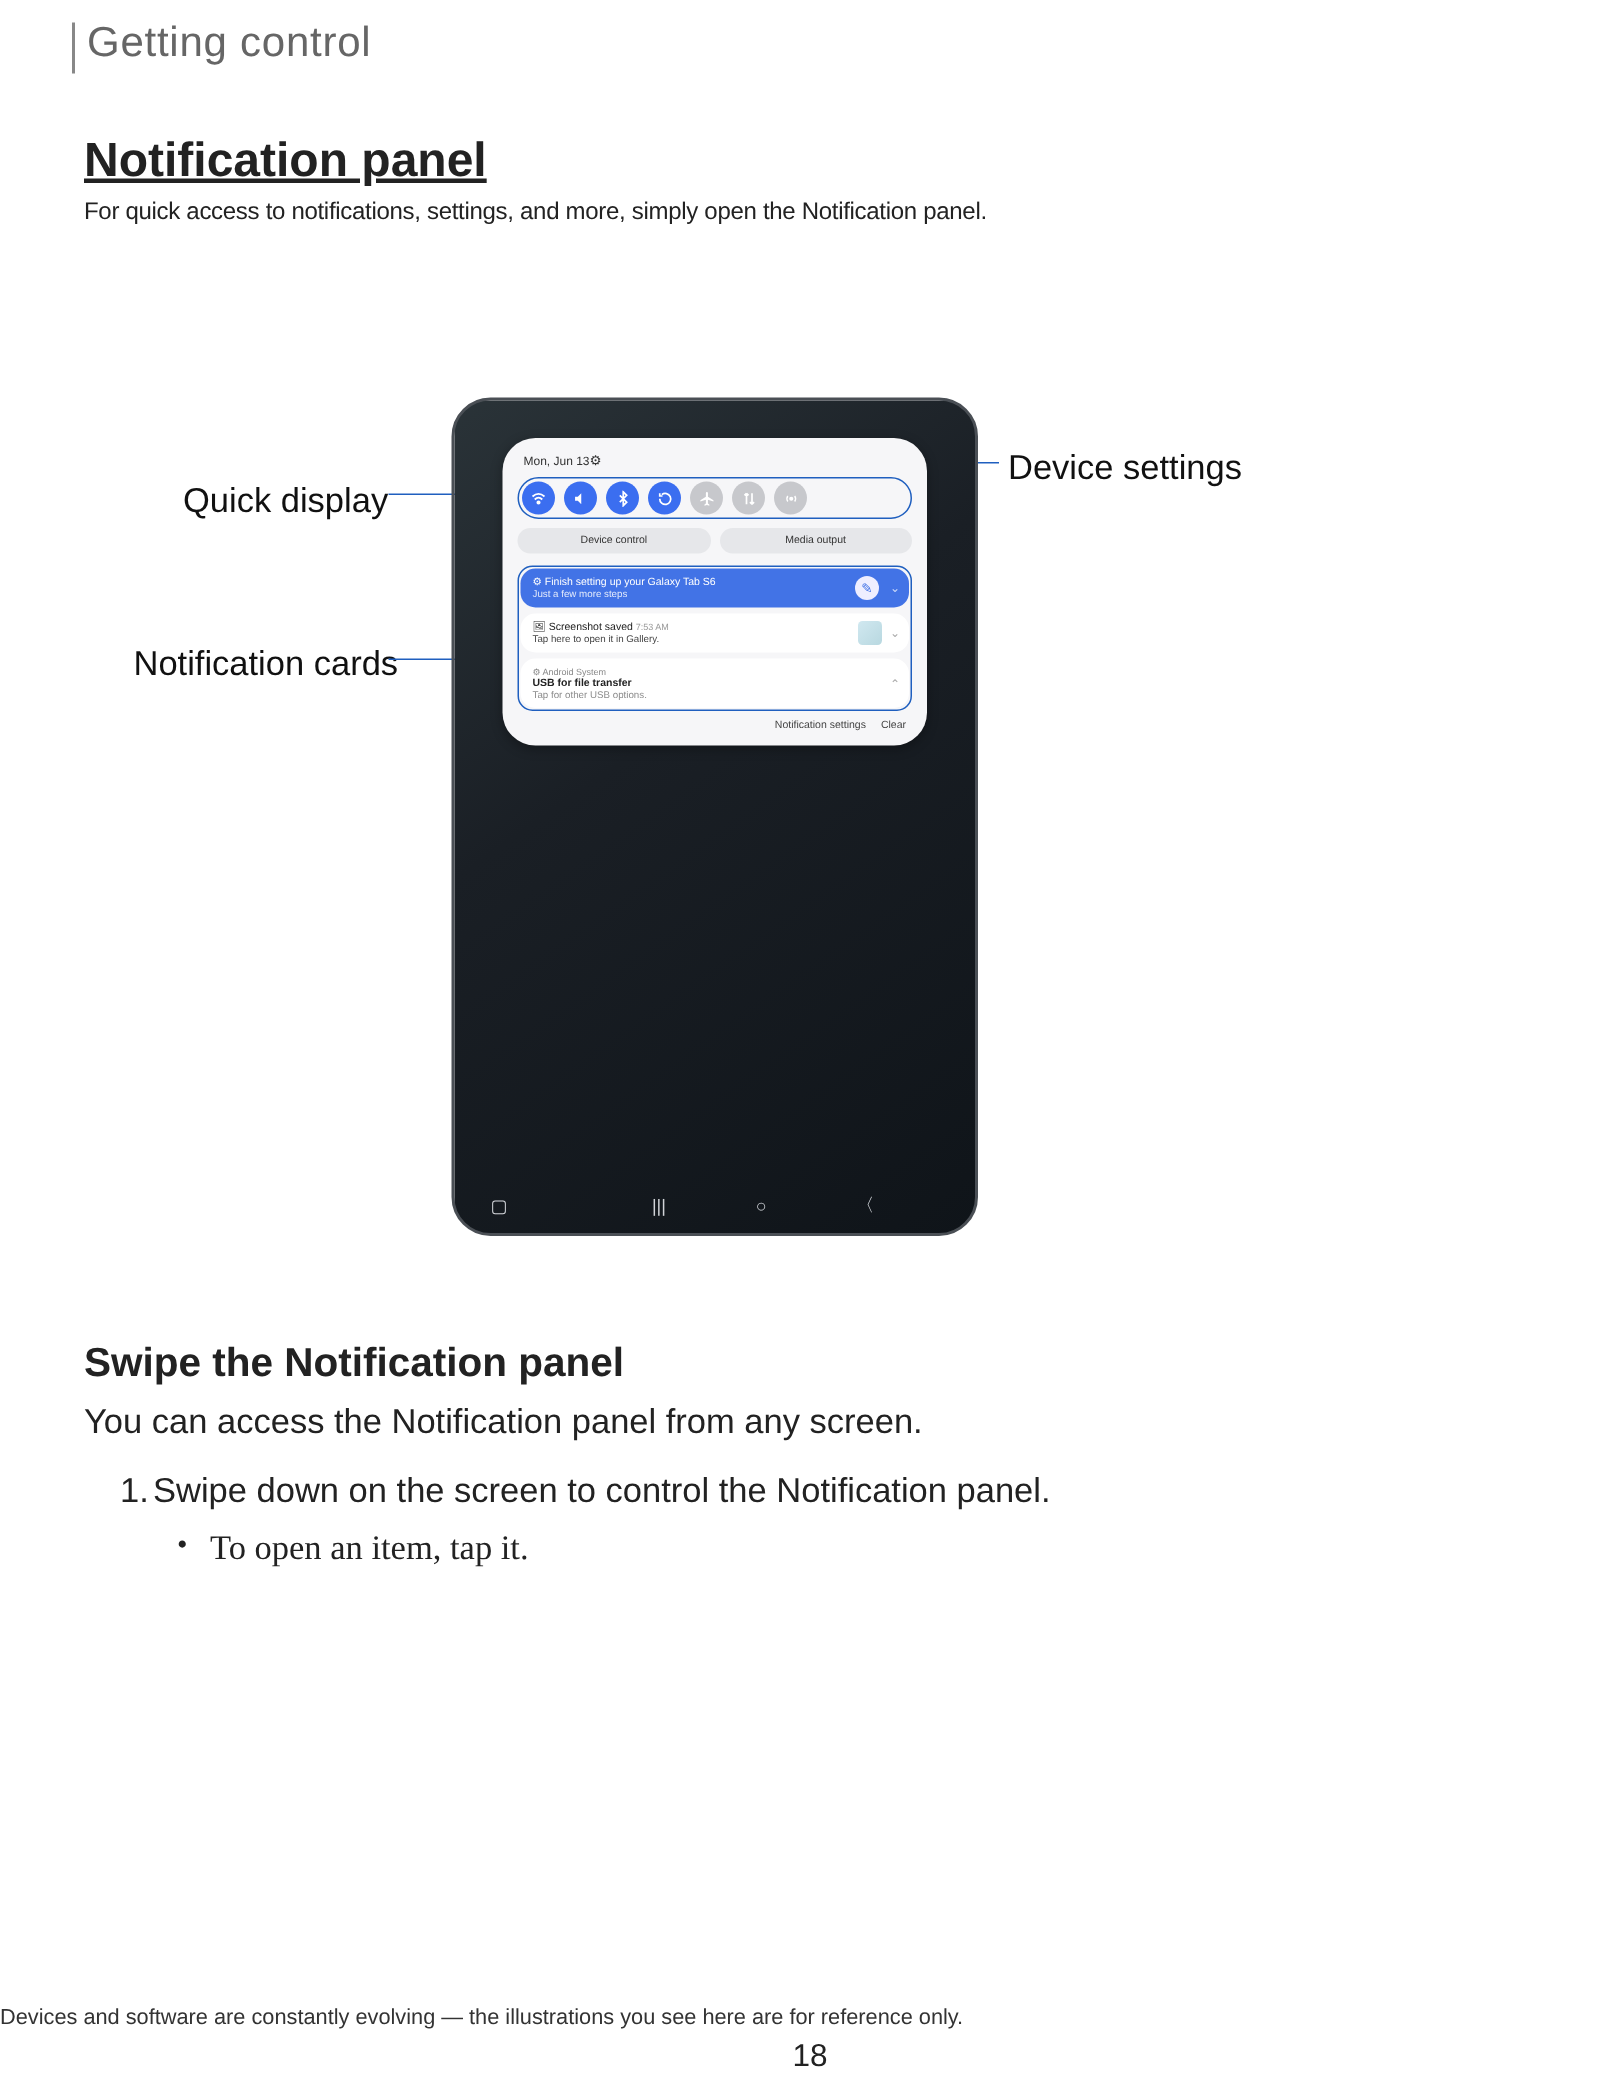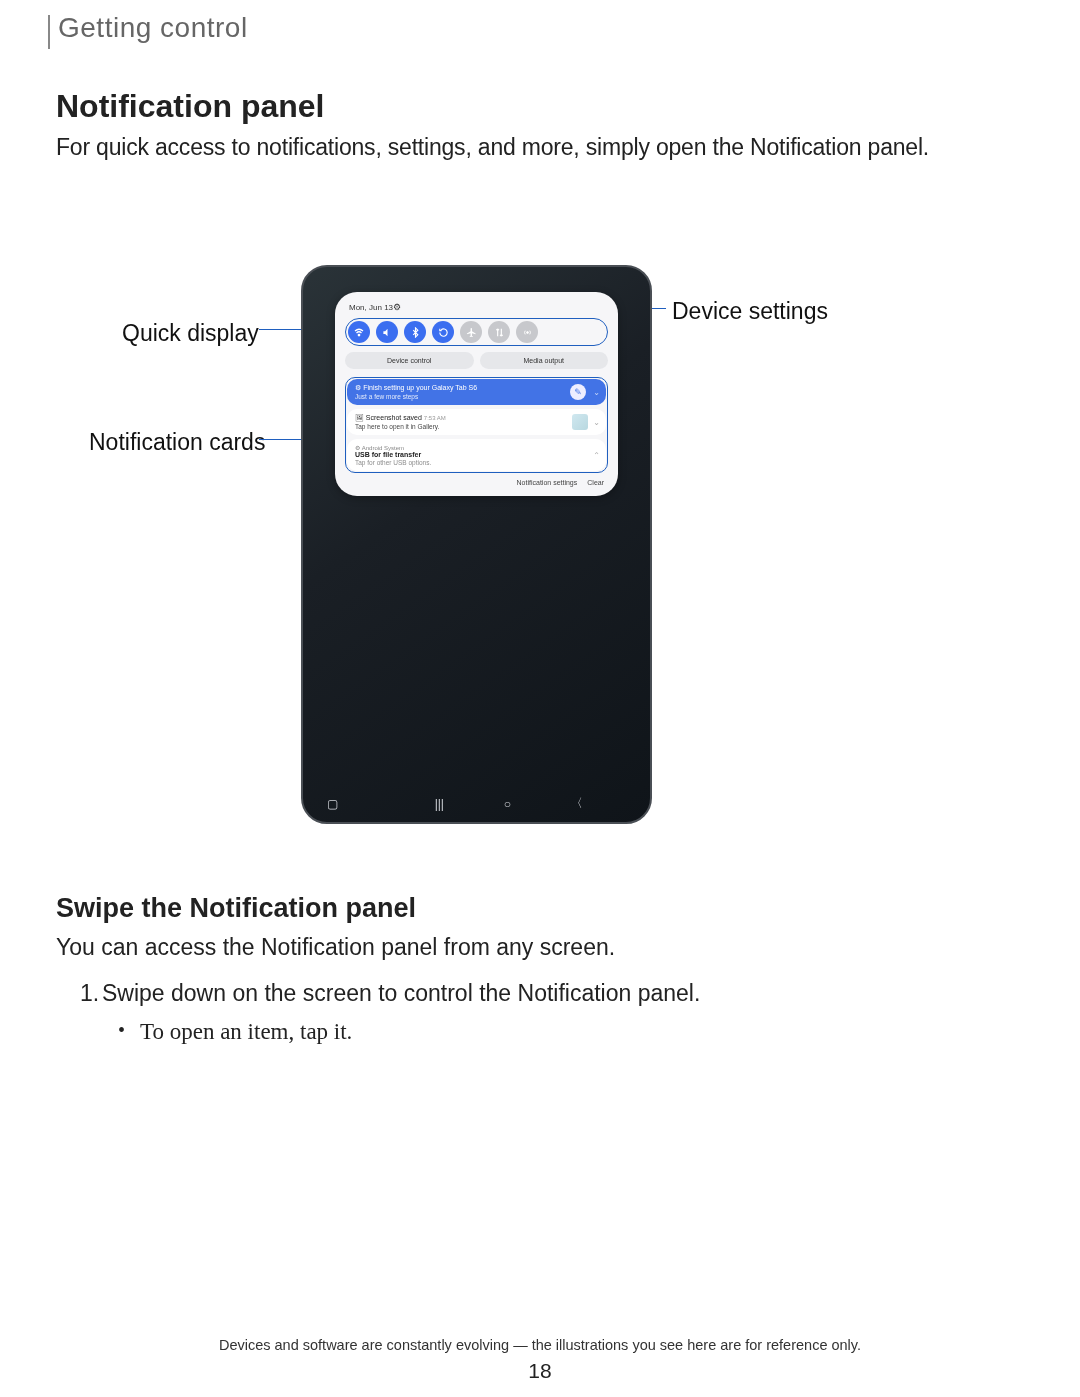"Notification panel" .h1 { text-decoration: none -> underline }
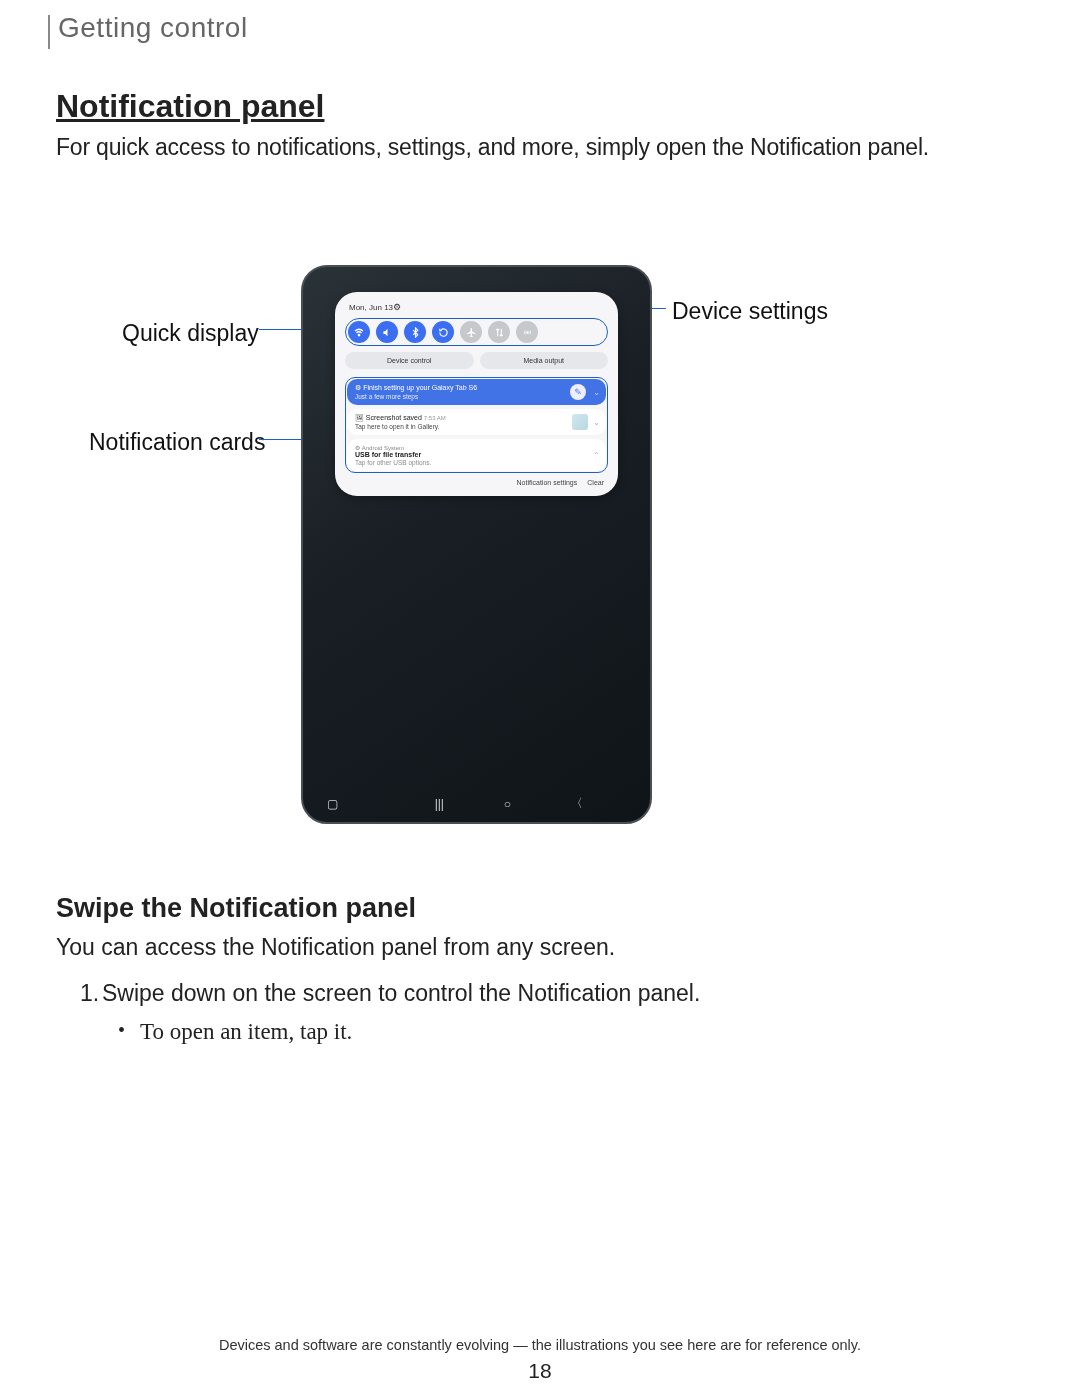"For quick access to notifications," .intro { font-size: 23px -> 16px }
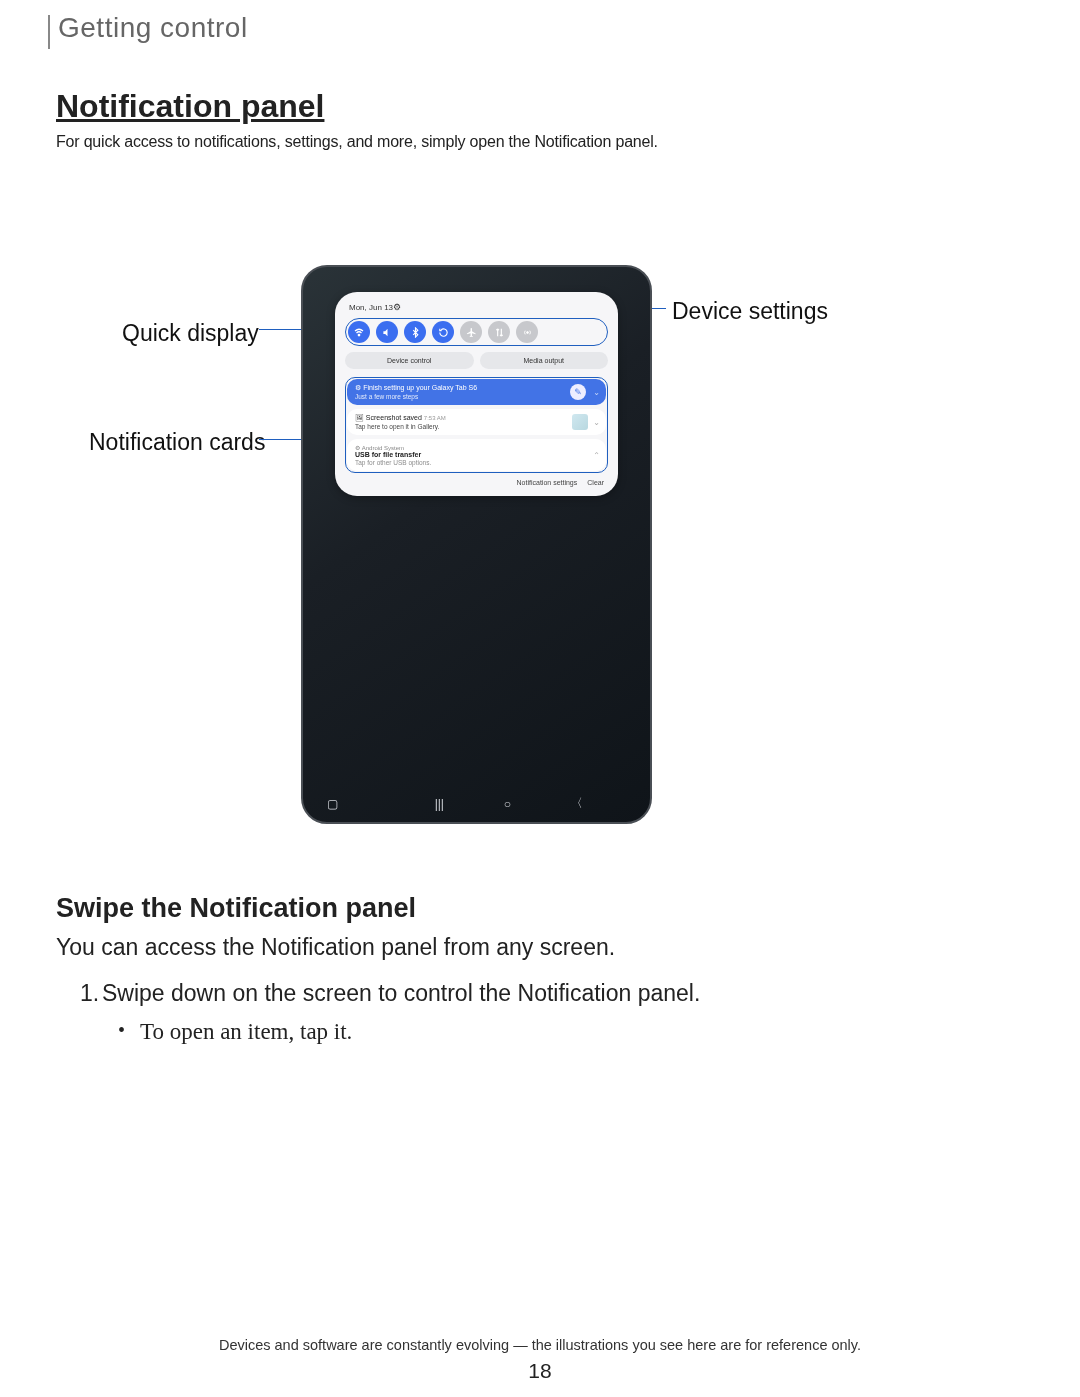"Devices and software are constantly" .footnote { text-align: center -> none }
